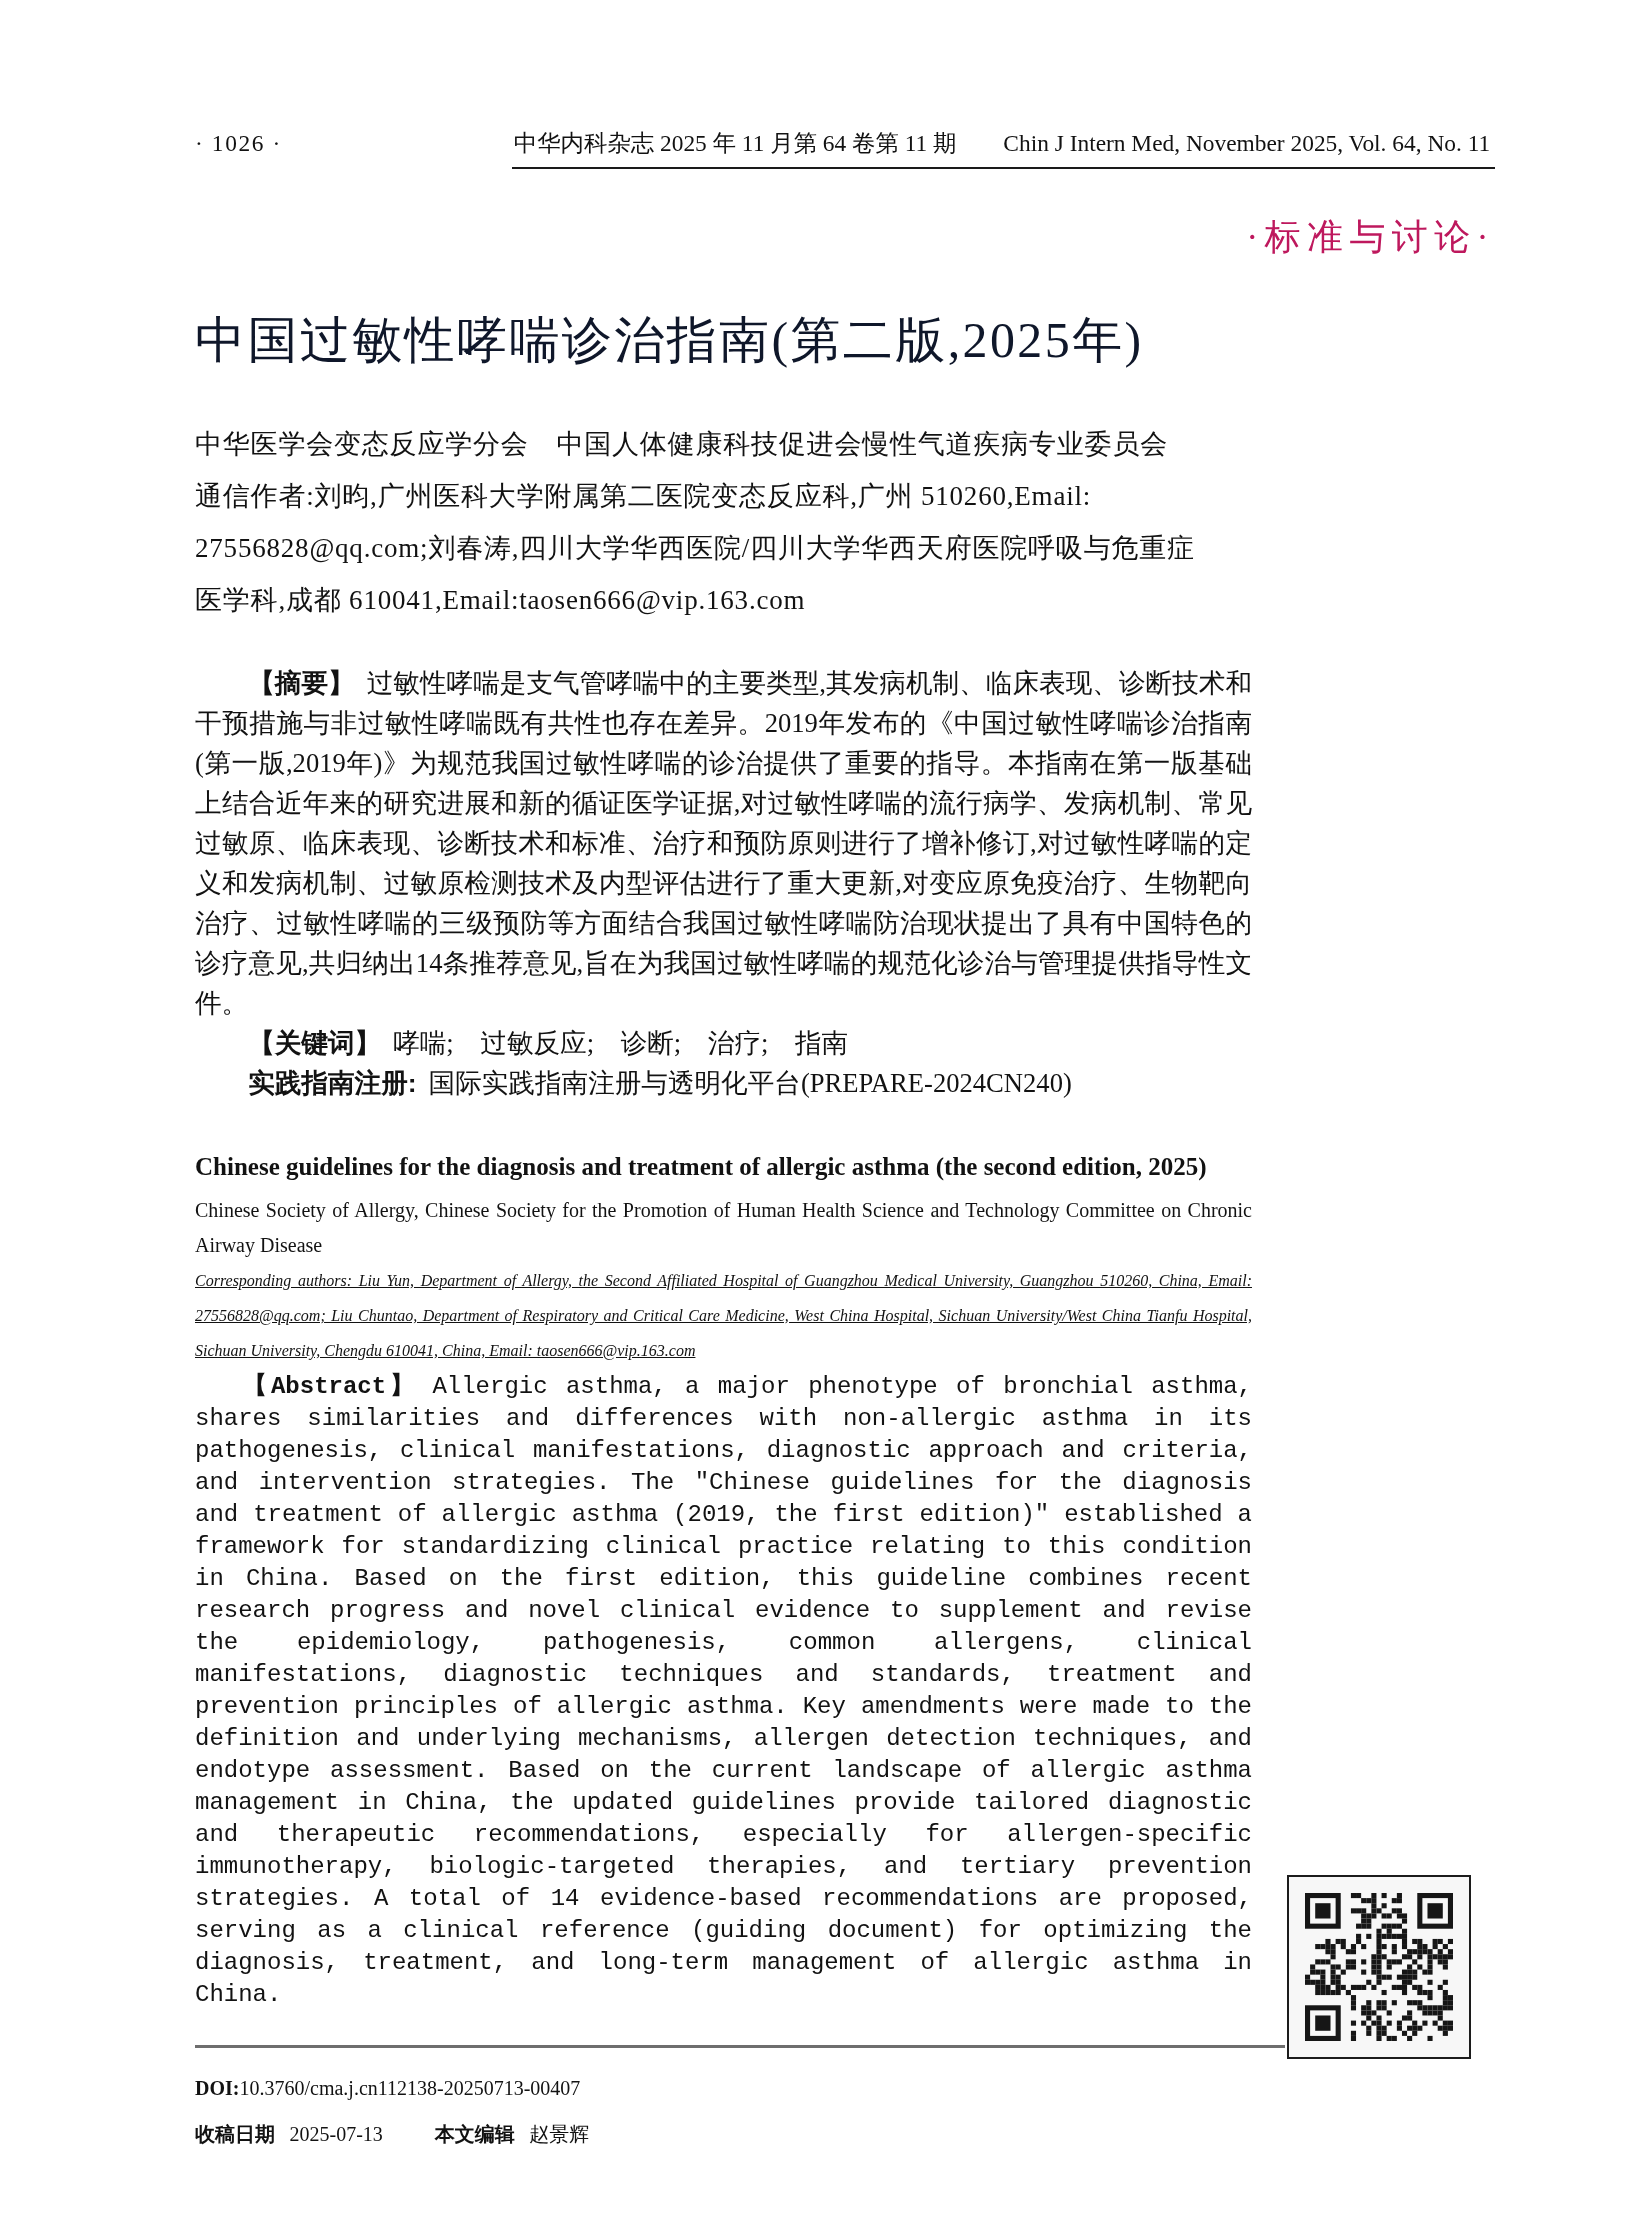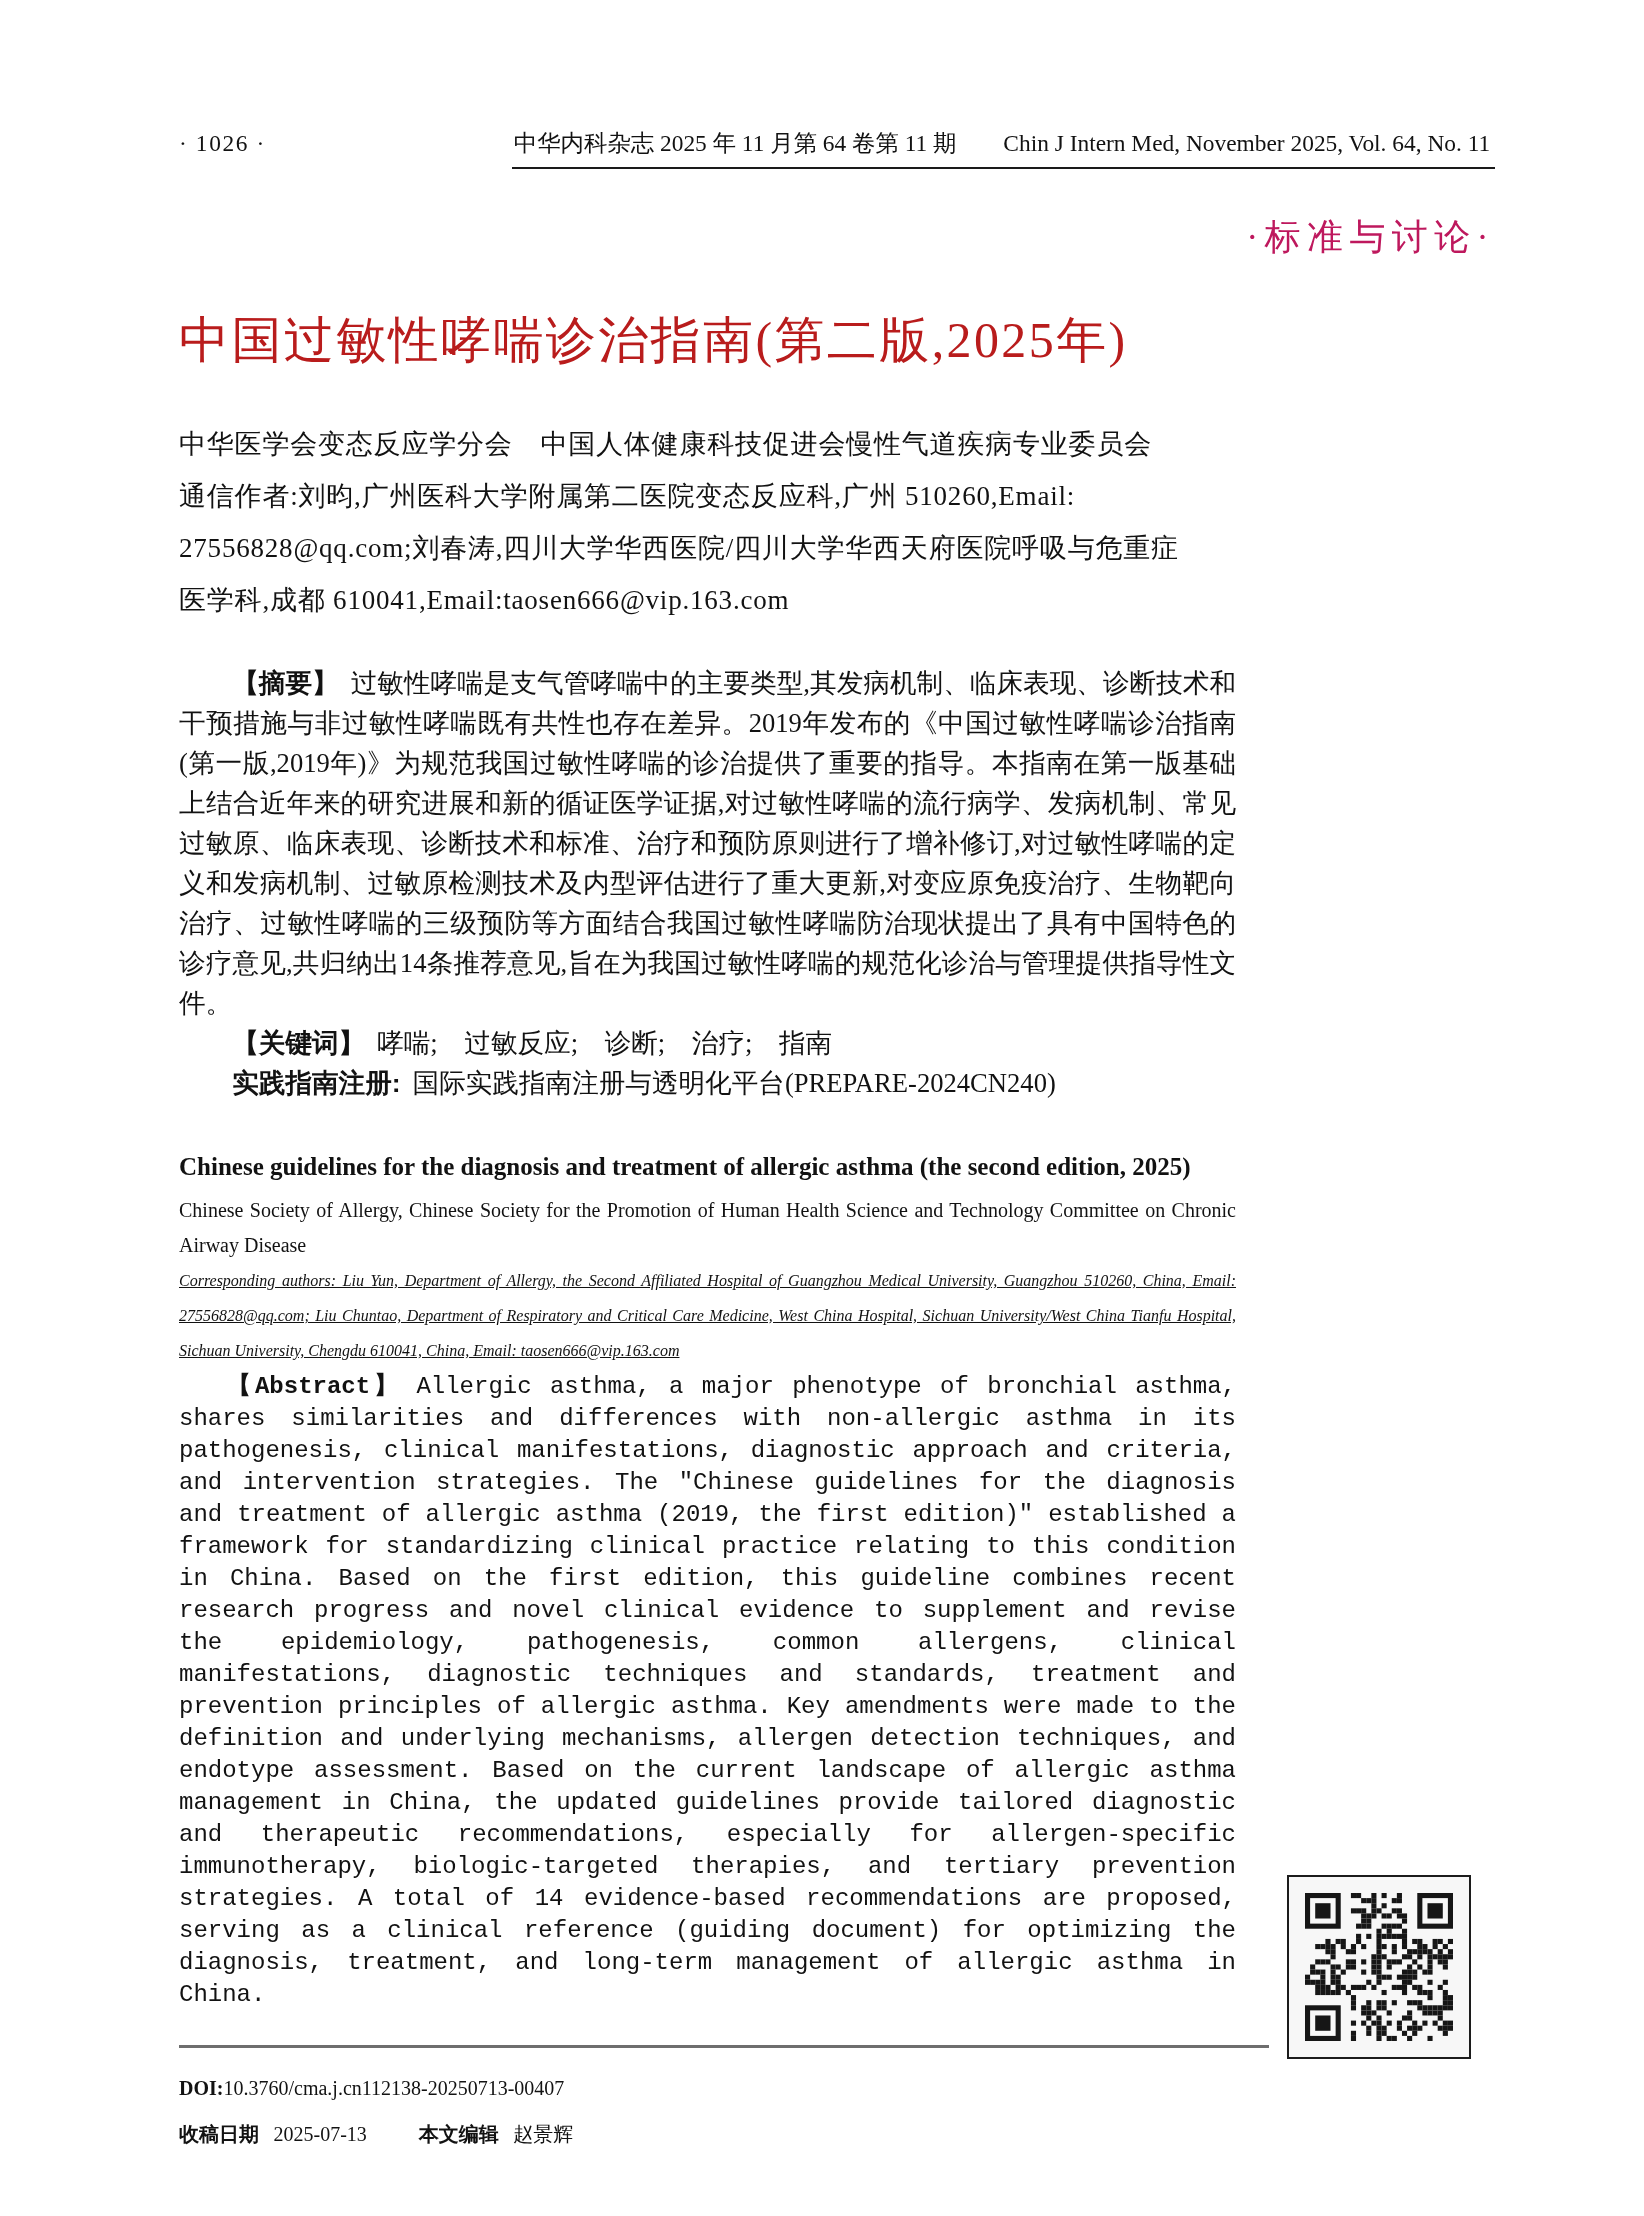"· 1026 ·" .page { padding-left: none -> 16px }
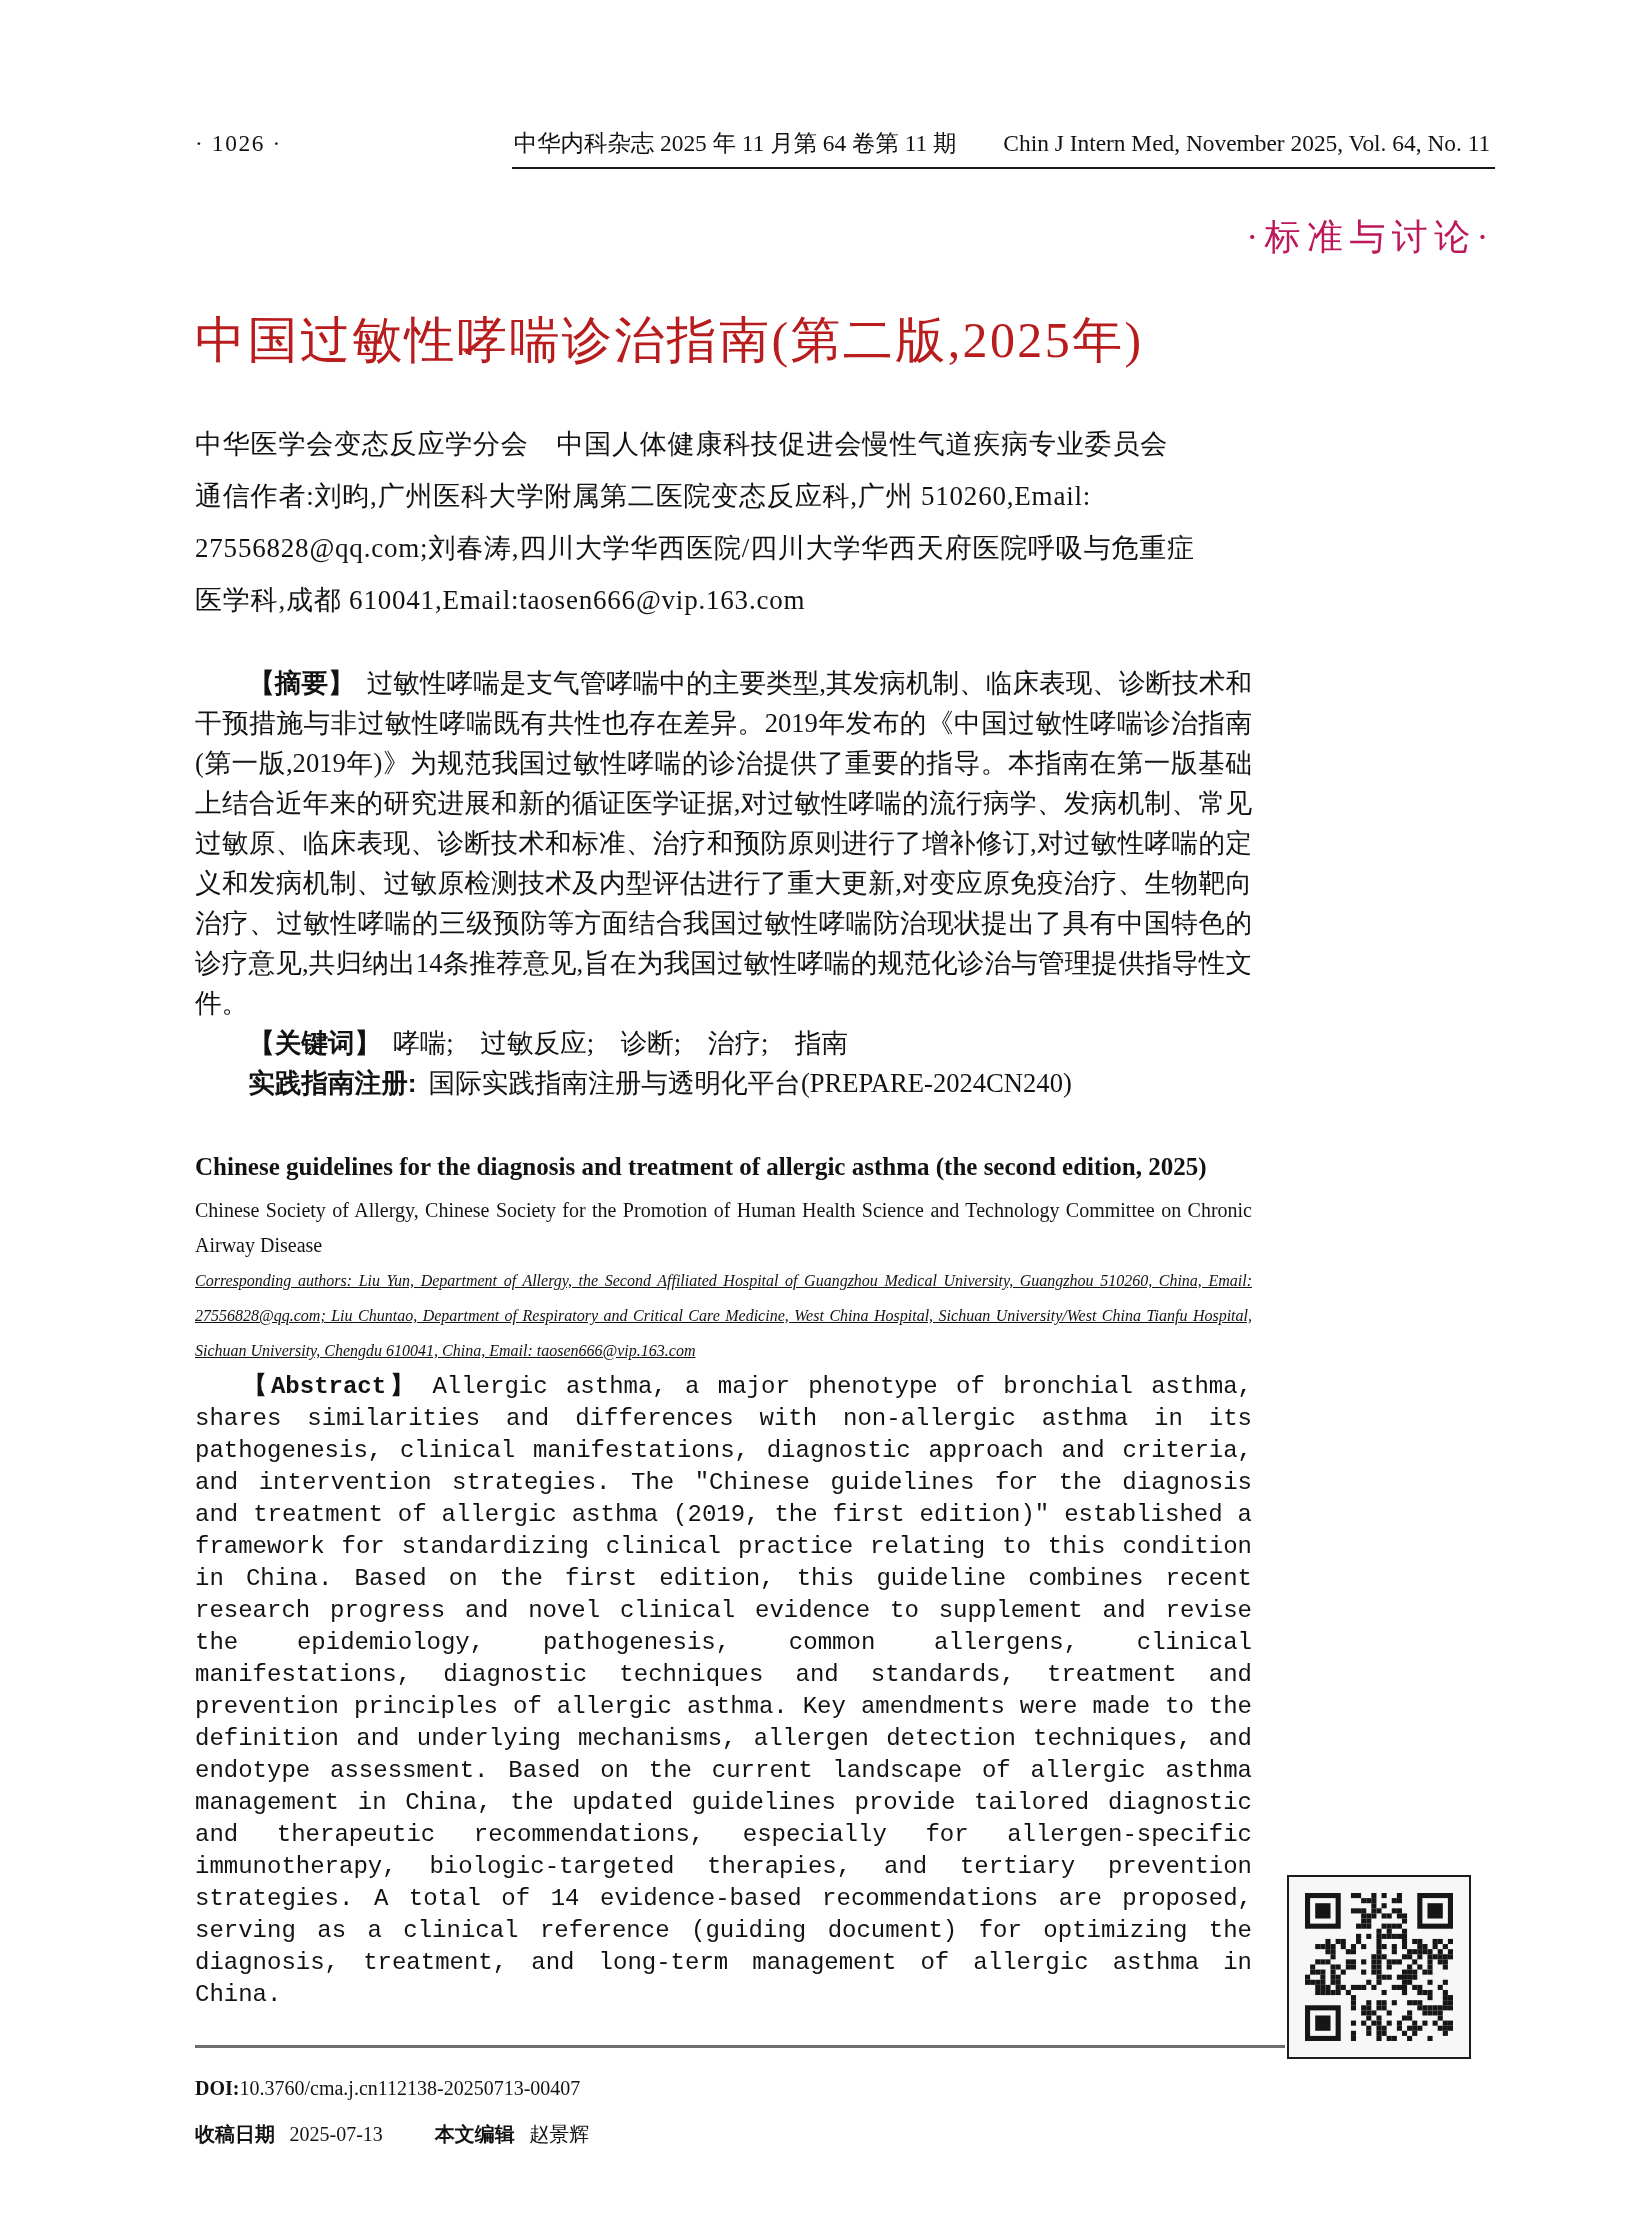"中国过敏性哮喘诊治指南(第二版,2025年)" .article-title { color: #b91c1c -> #0f172a }
